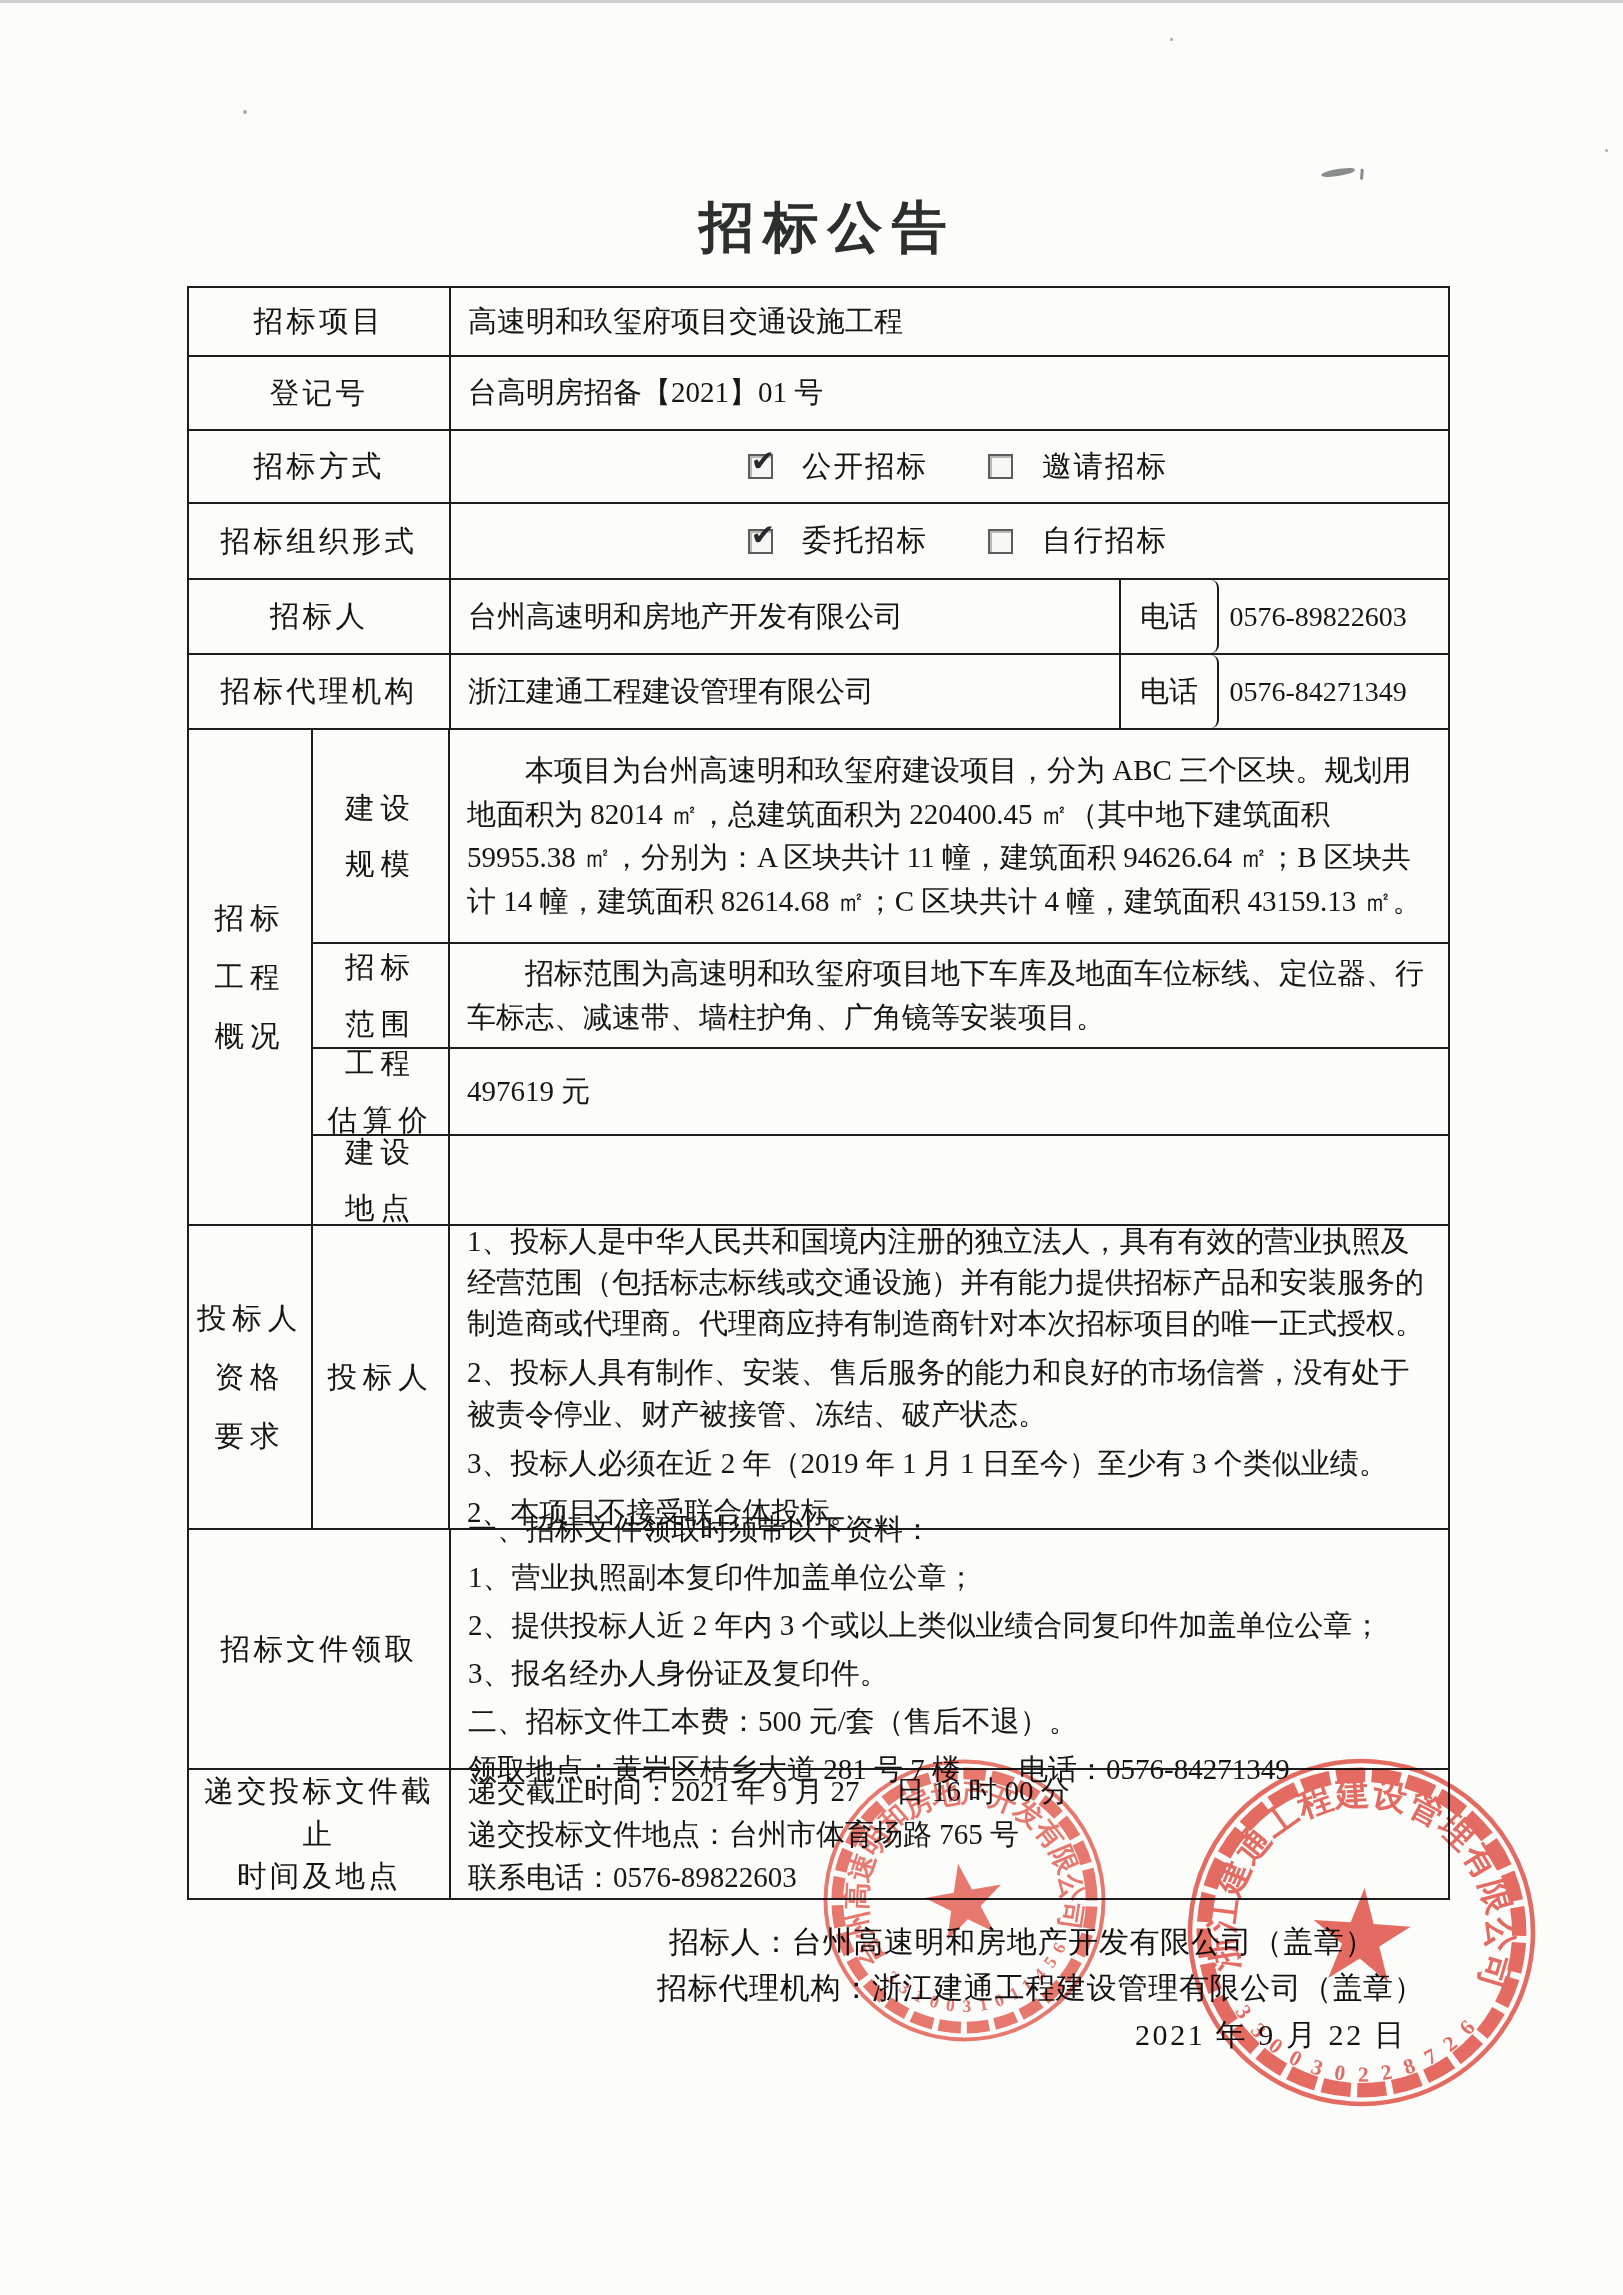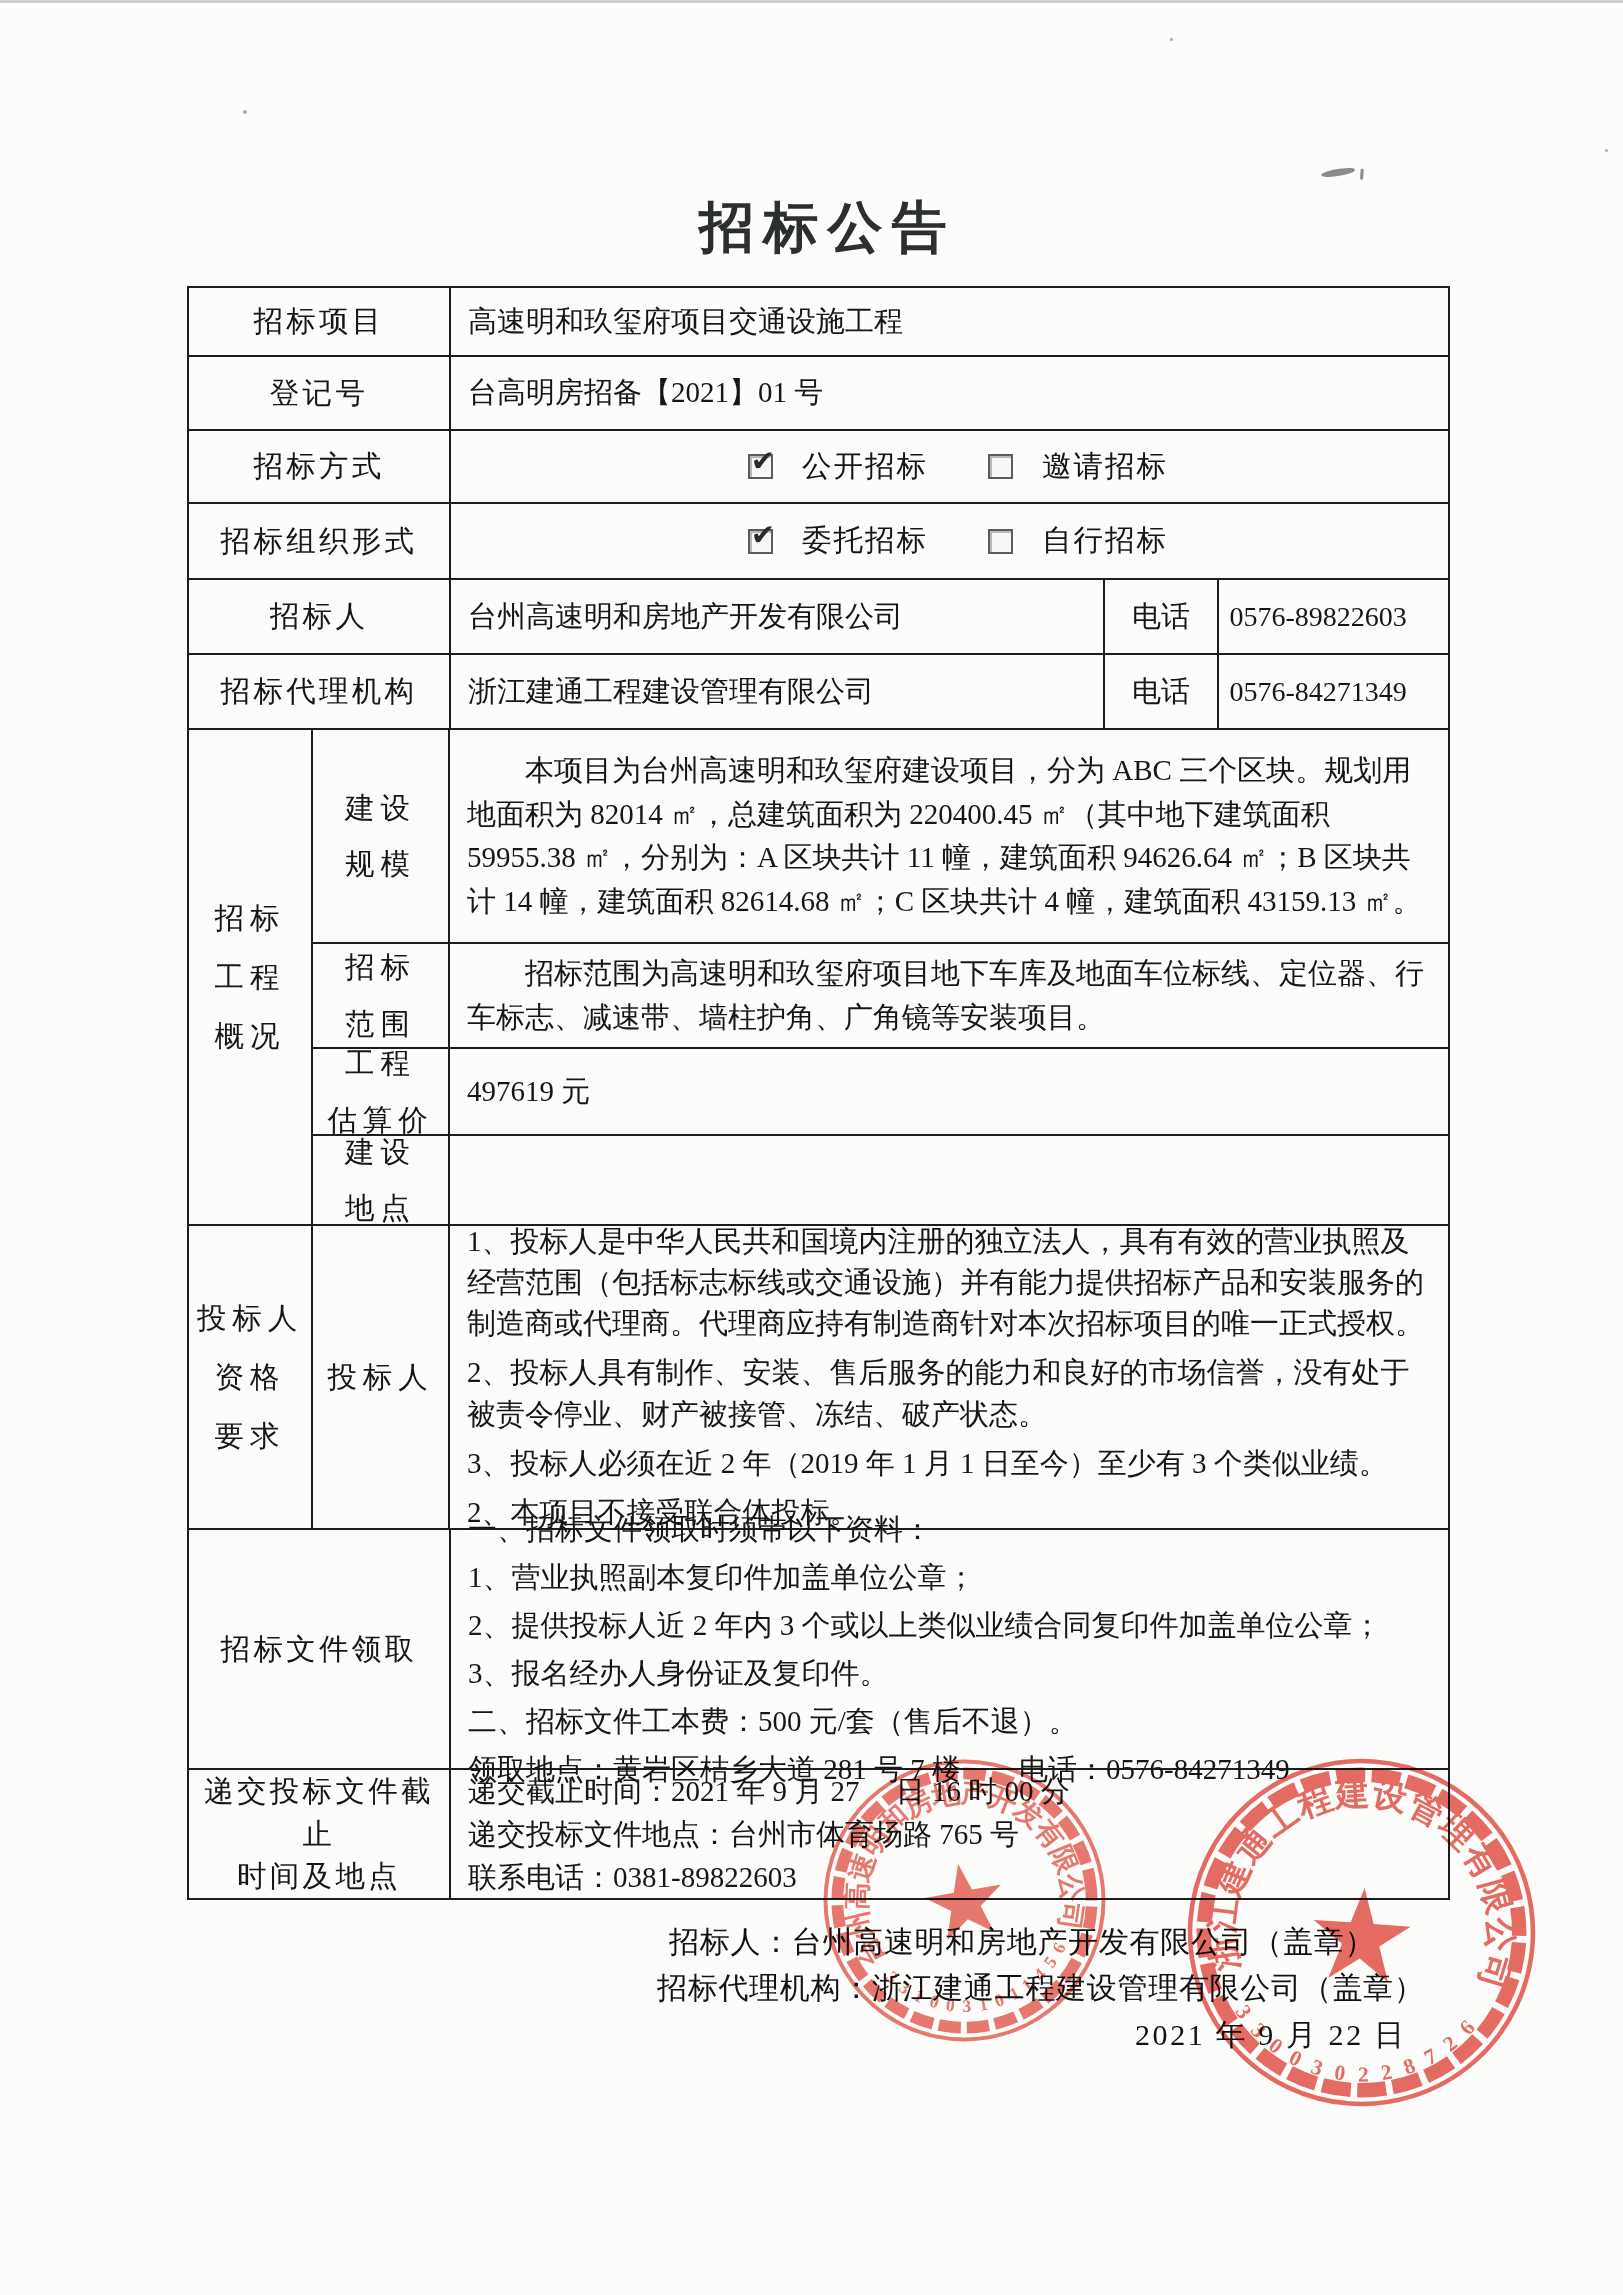"电话" .c-phone { border-radius: none -> 8px; width: 114px -> 98px }
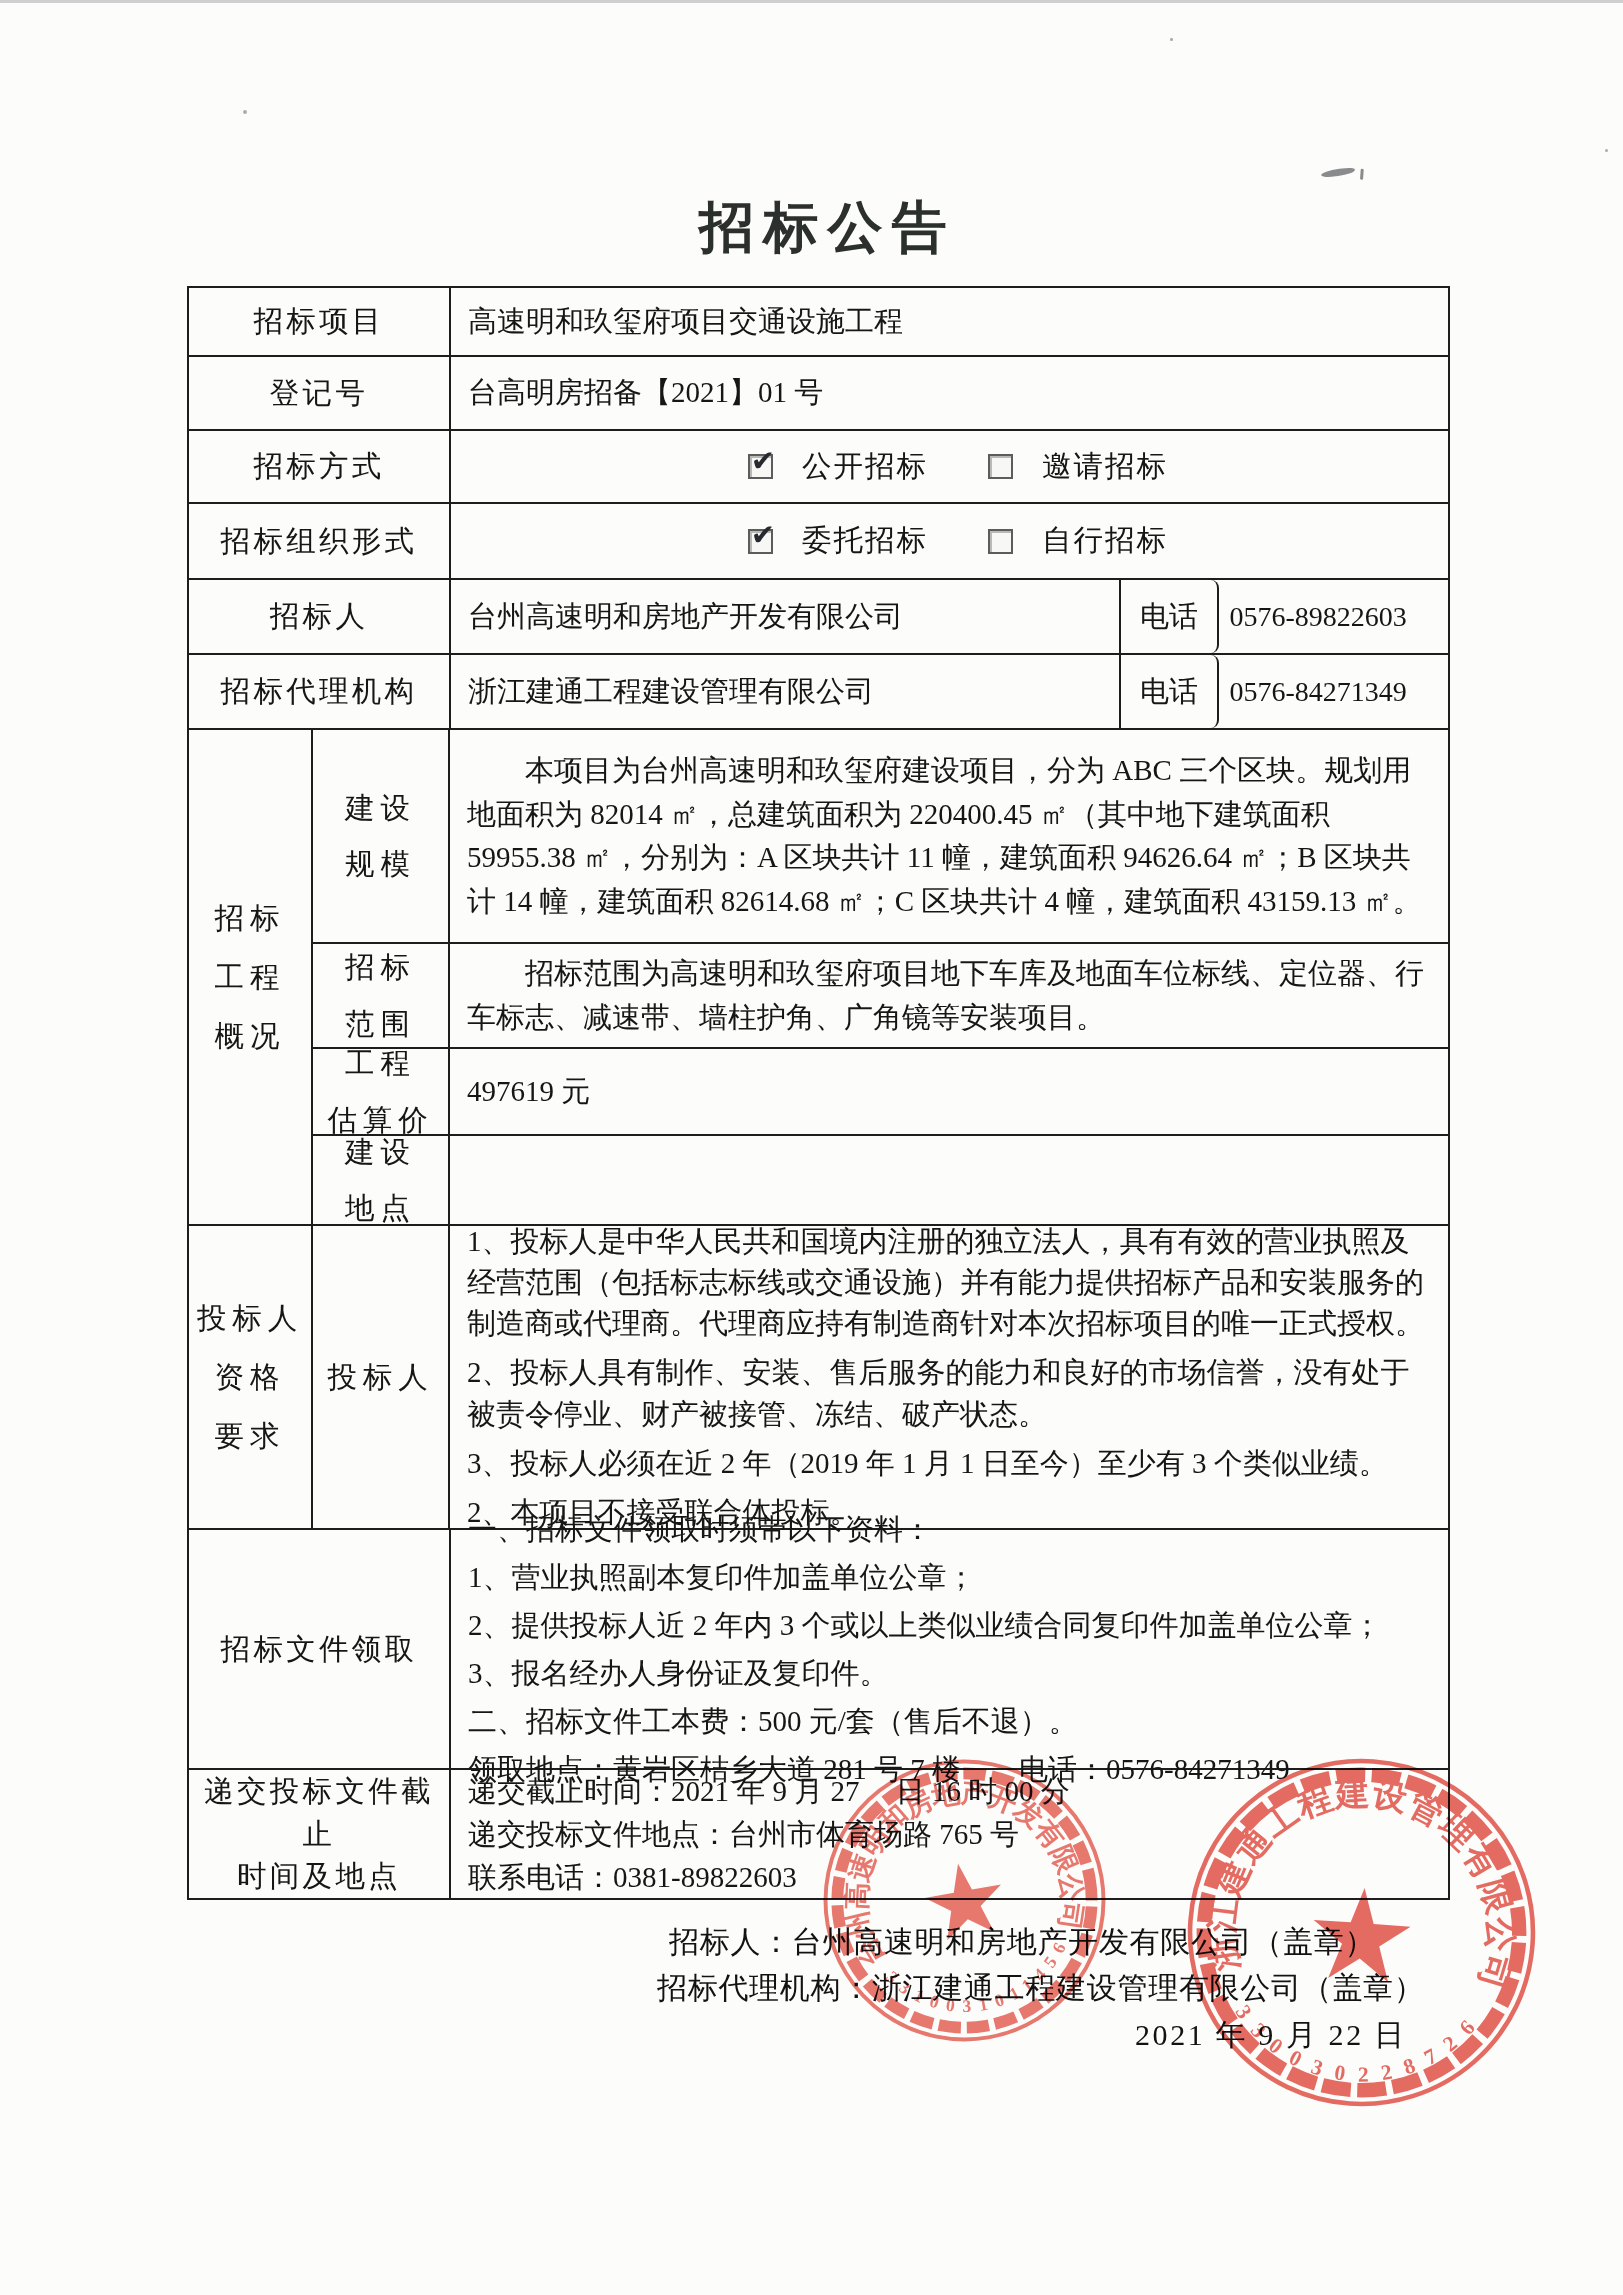"联系电话：0381-89822603" p { text: 0381-89822603 -> 0576-89822603 }
